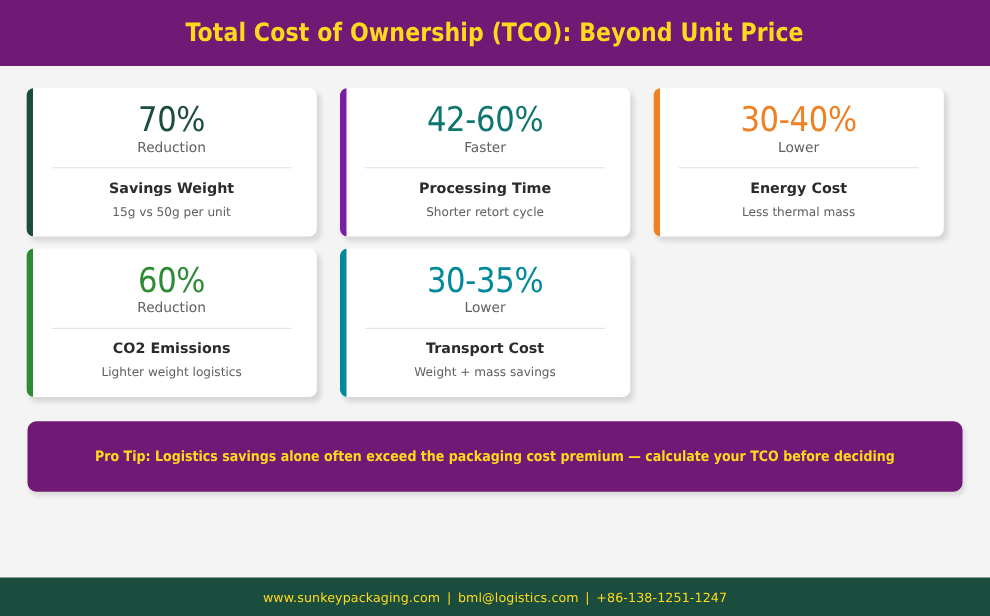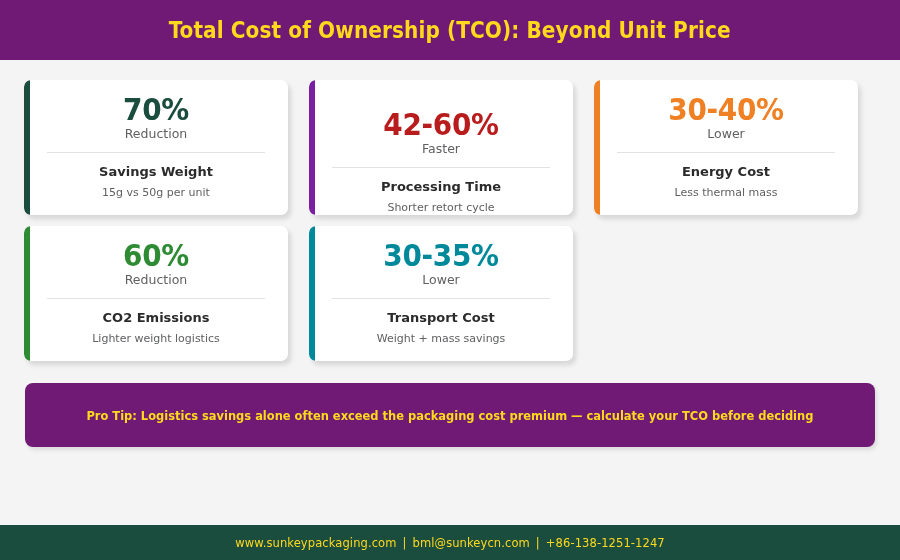"70%" .card-value { font-weight: bold -> normal }
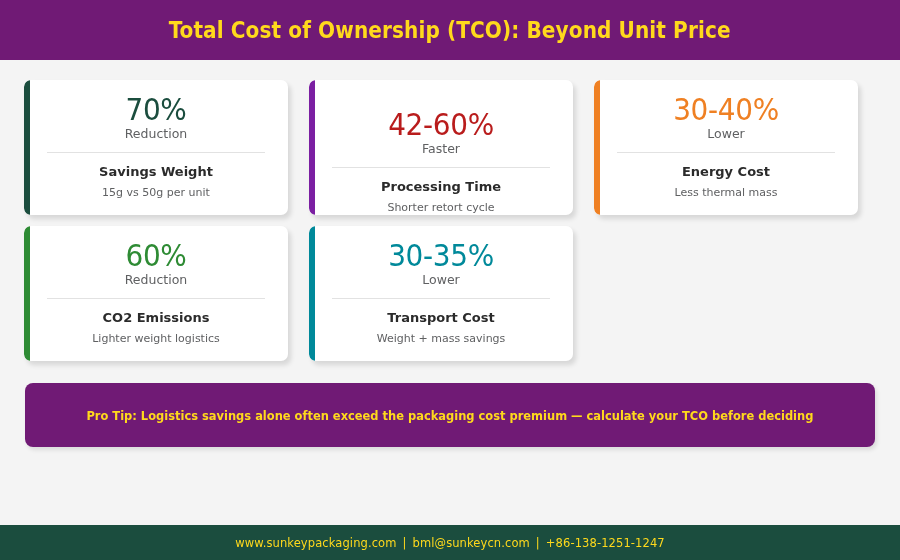"42-60%" div.card-value { color: #b91c1c -> #0f766e; margin-top: 15px -> none }
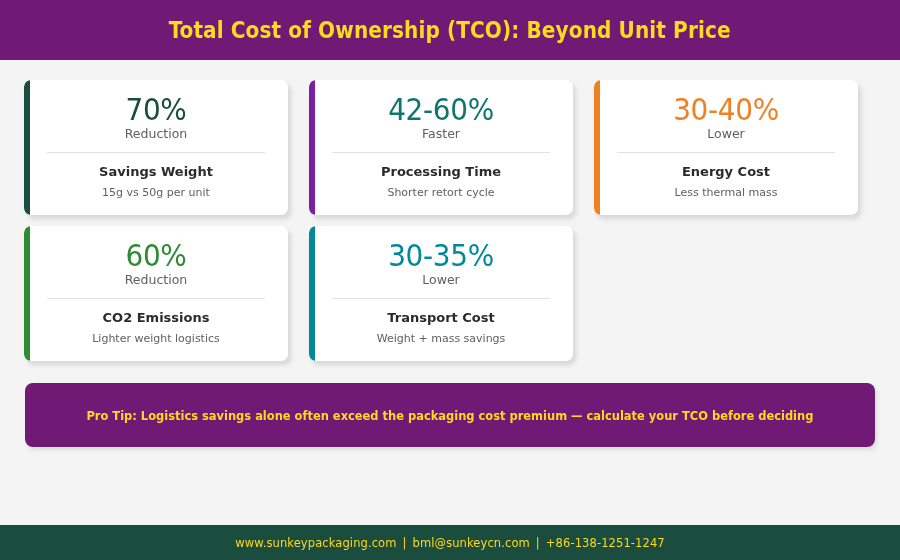"bml@sunkeycn.com" span { text: bml@sunkeycn.com -> bml@logistics.com }
